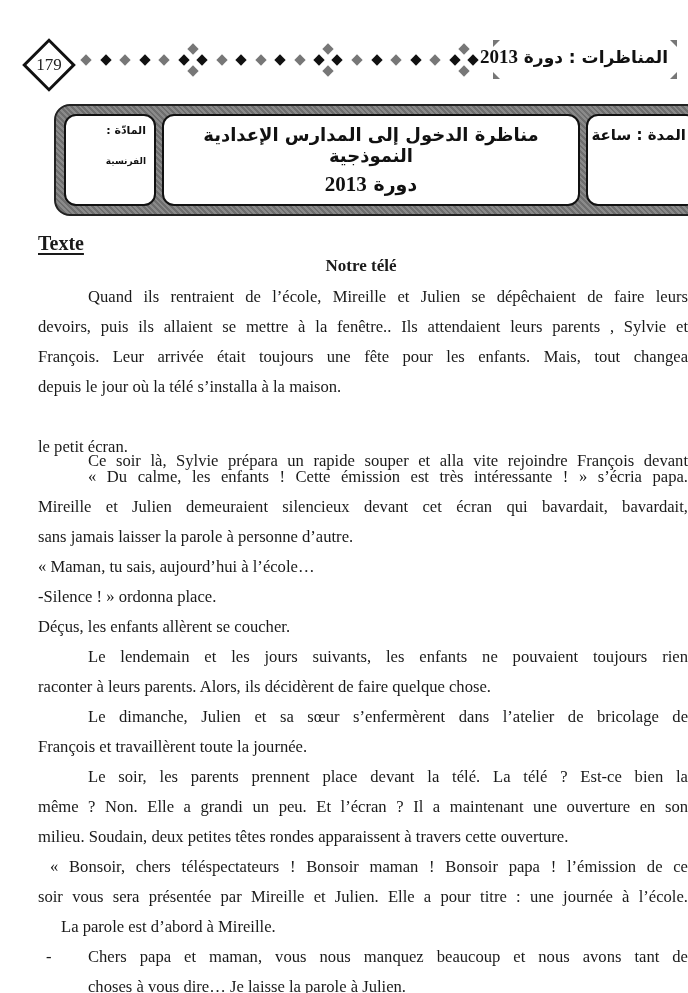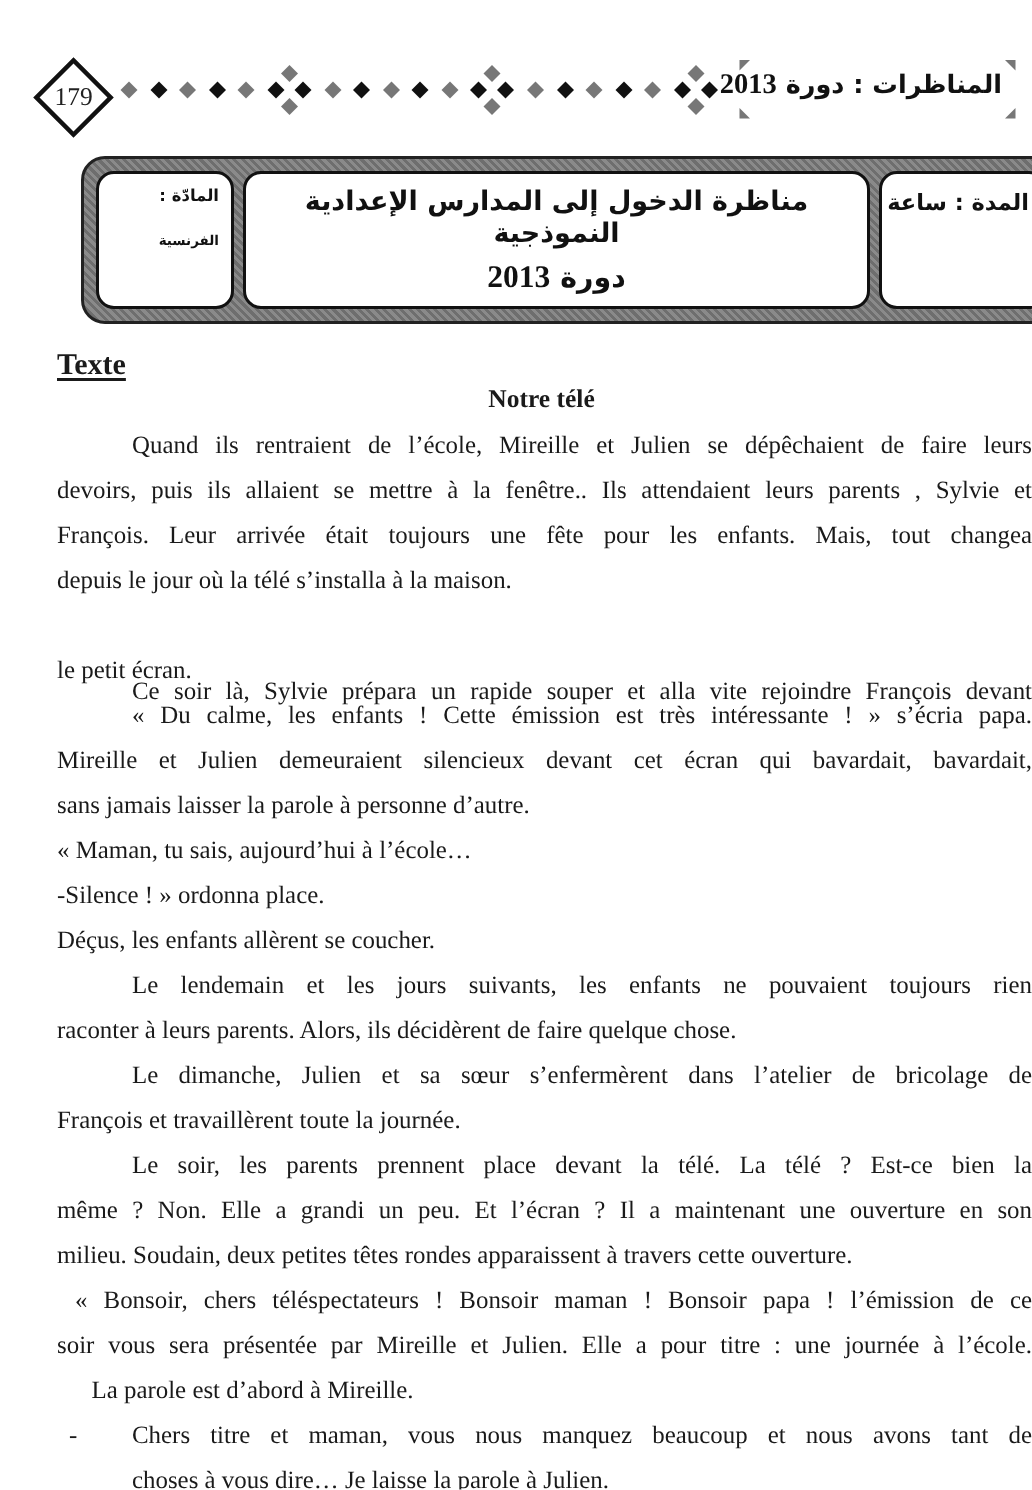"Chers titre et maman, vous" span { text: titre -> papa }
